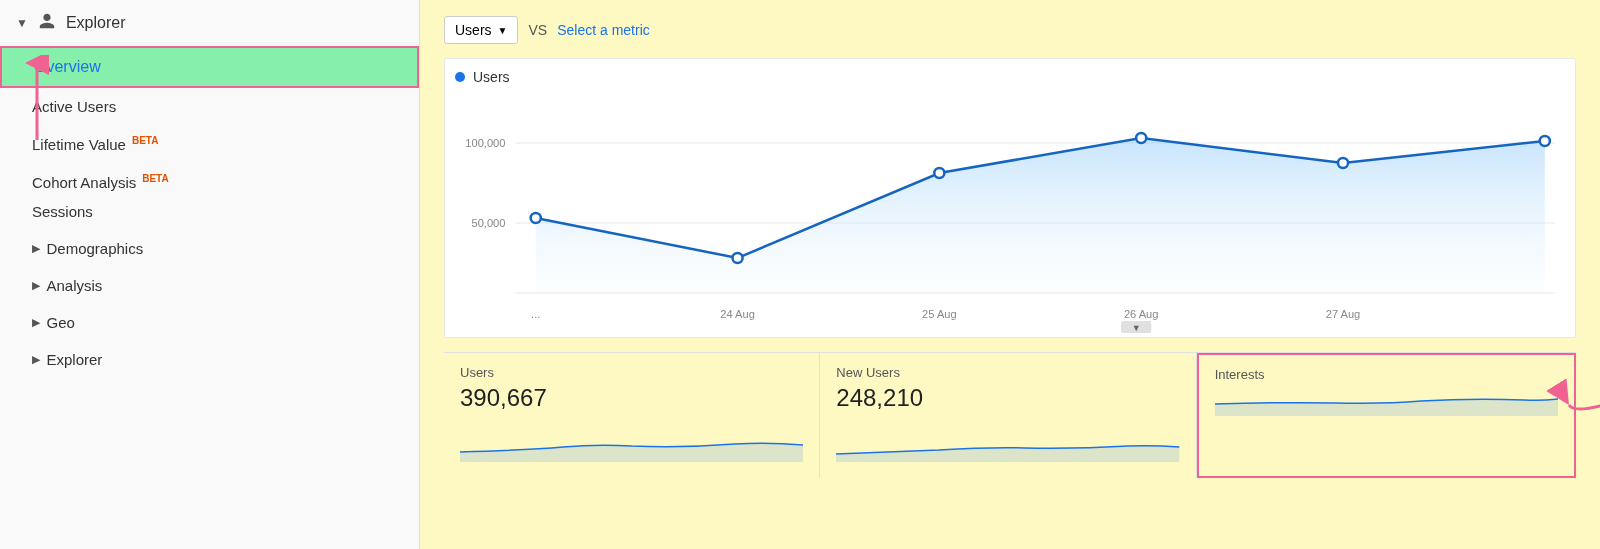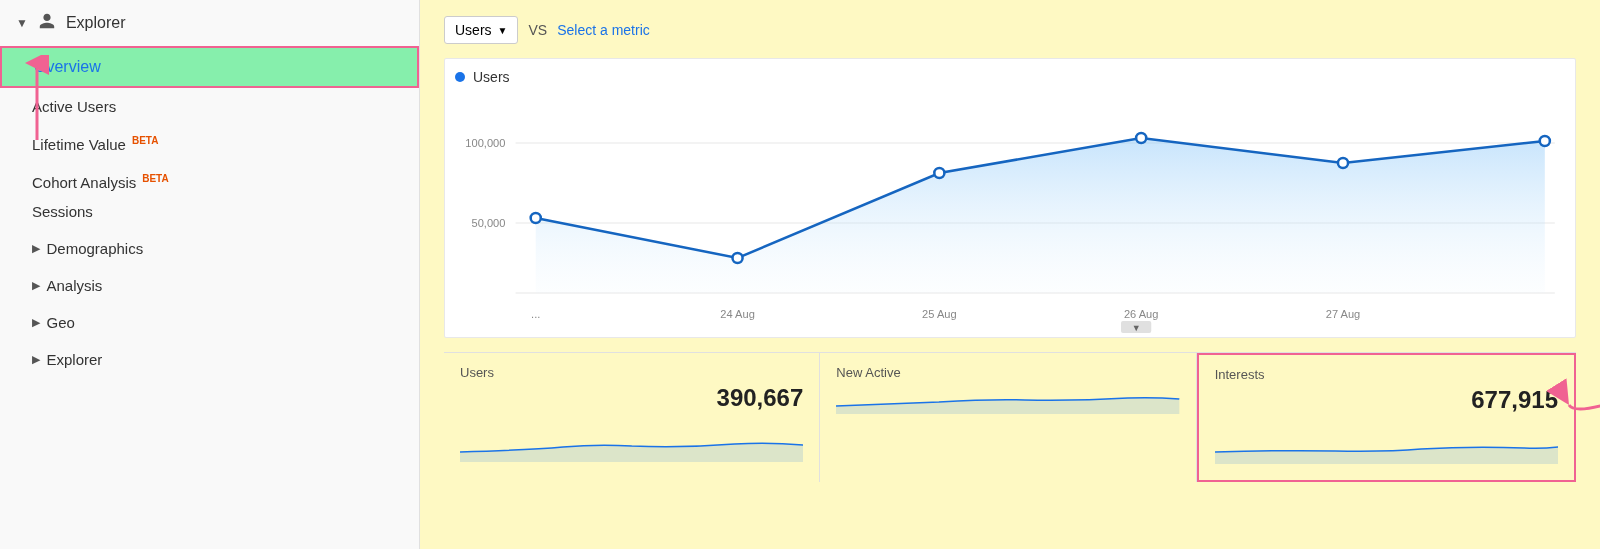"New Active" div.stat-label { text: Active -> Users }
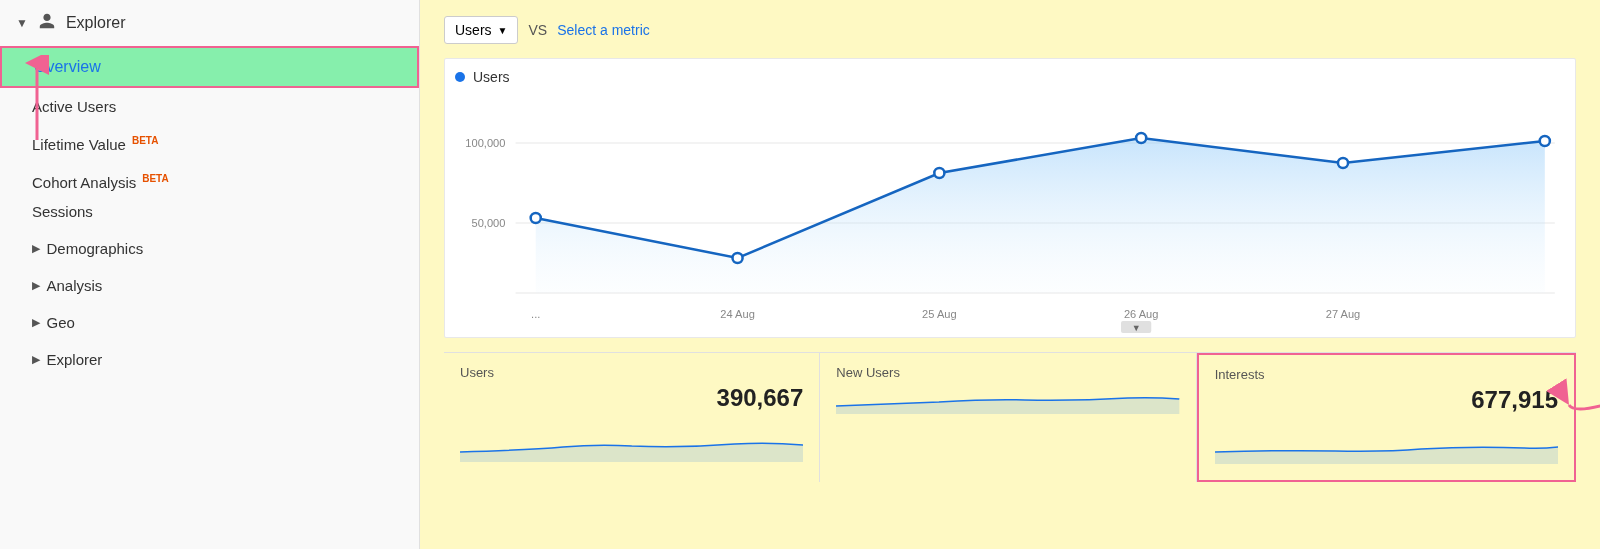"390,667" .stat-value { font-weight: 700 -> 400; text-align: right -> none }
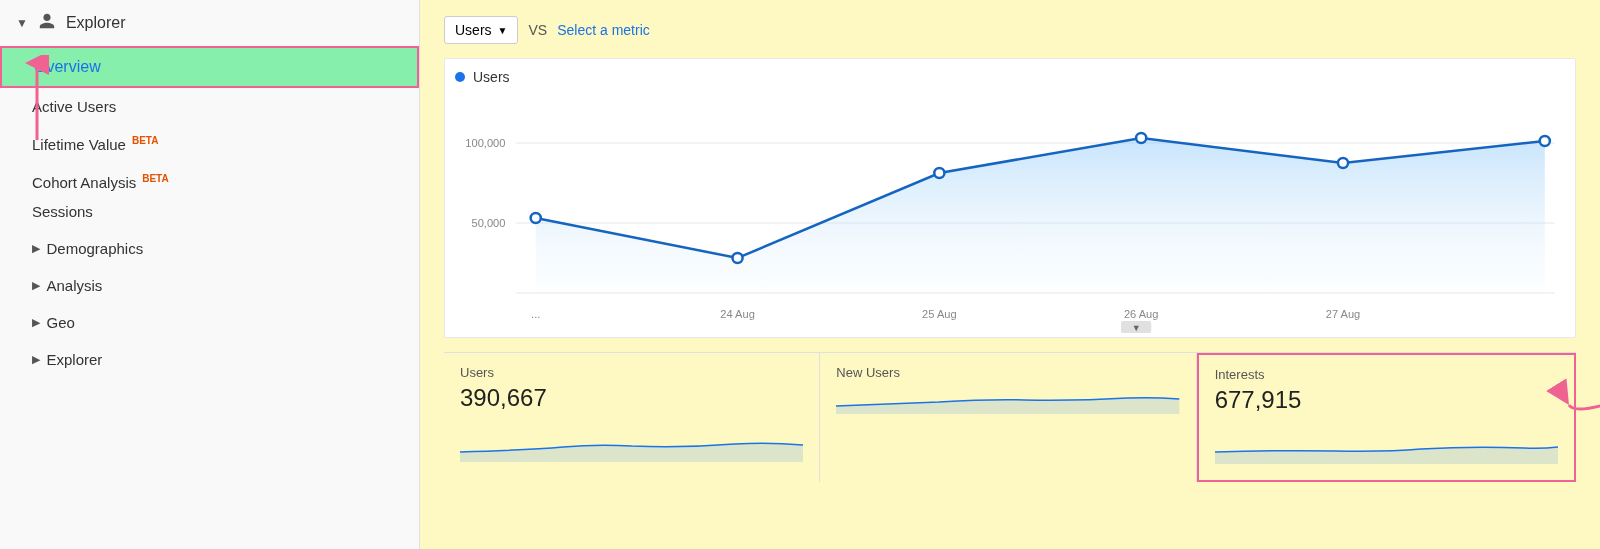"248,210" div.stat-value { html: none -> <div>248,210</div> }
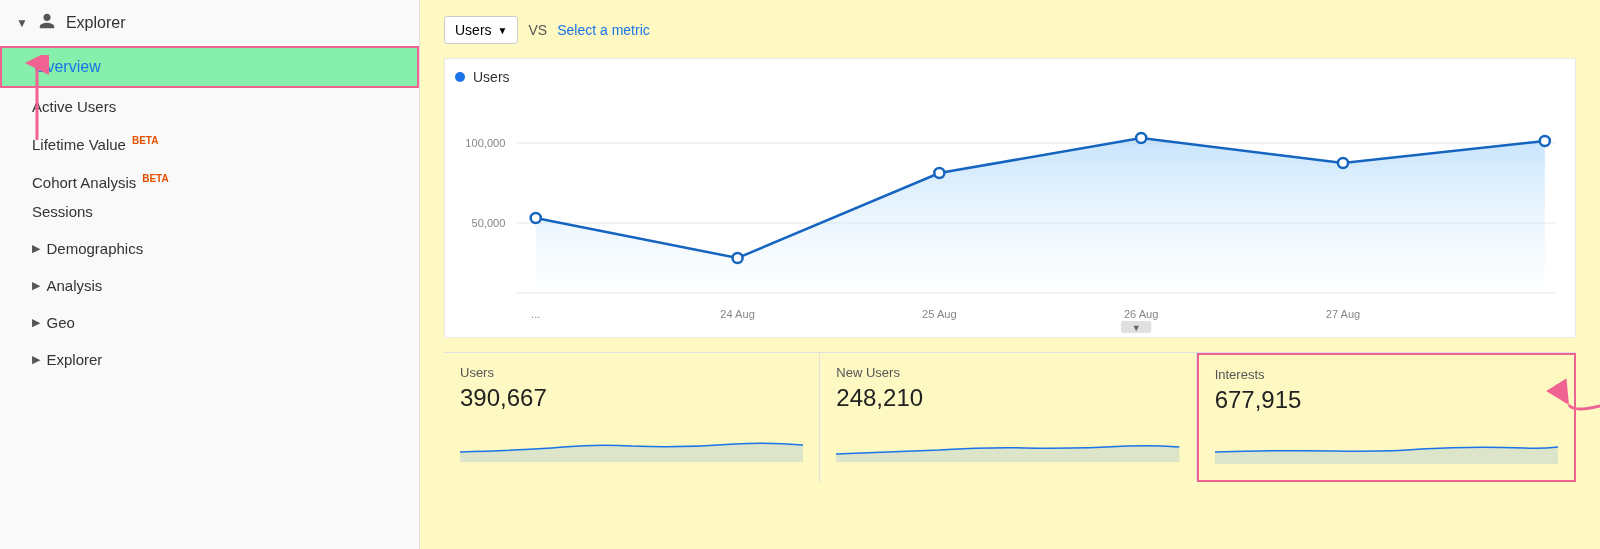"677,915" div.stat-value { html: <div>677,915</div> -> none }
